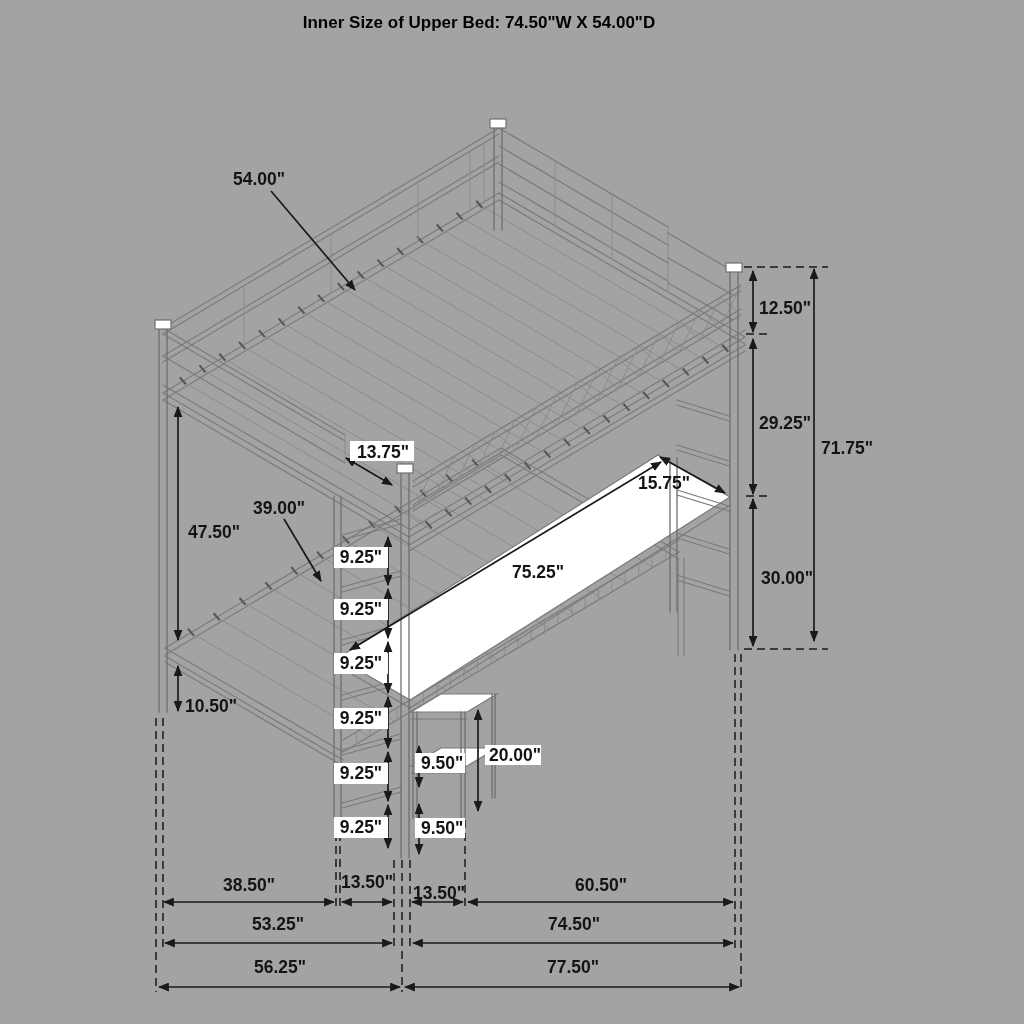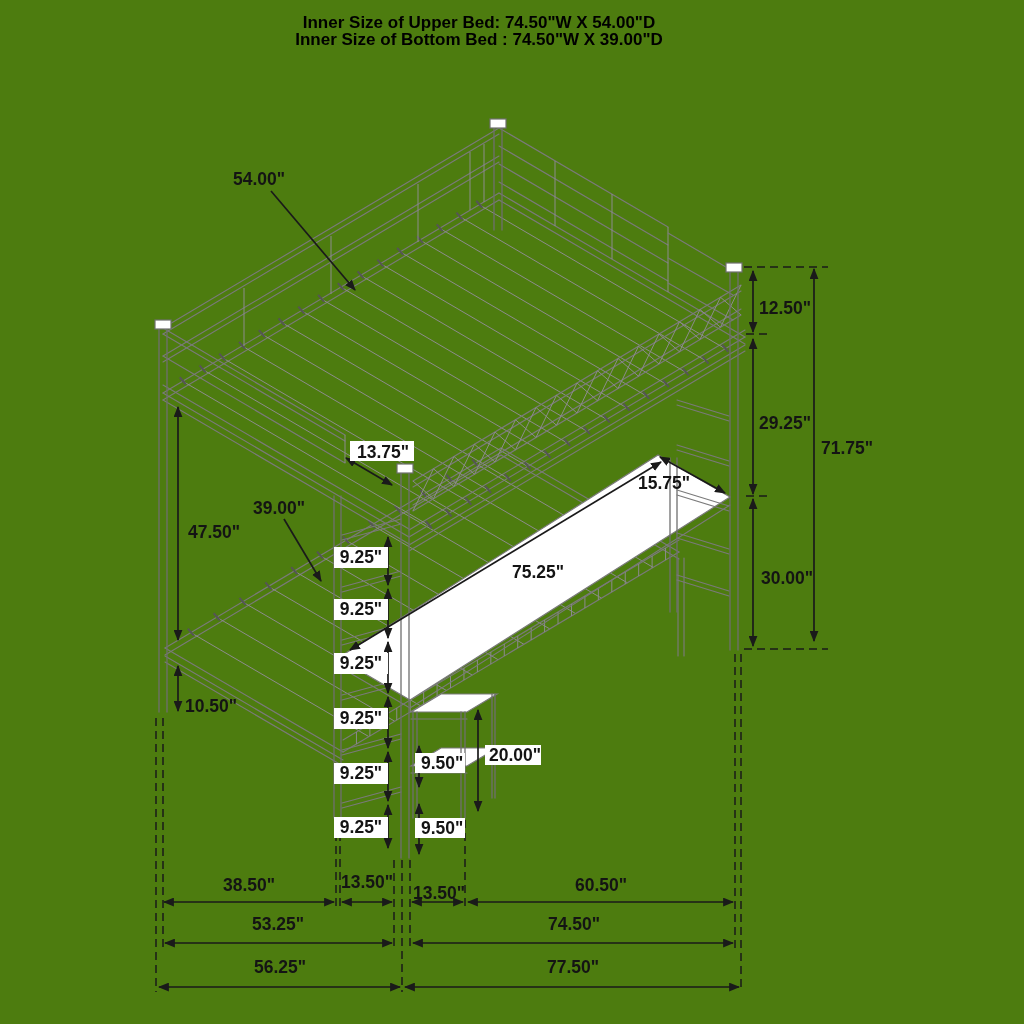"Inner Size of Upper Bed:" .canvas { background: #4d7c0f -> #a3a3a3 }
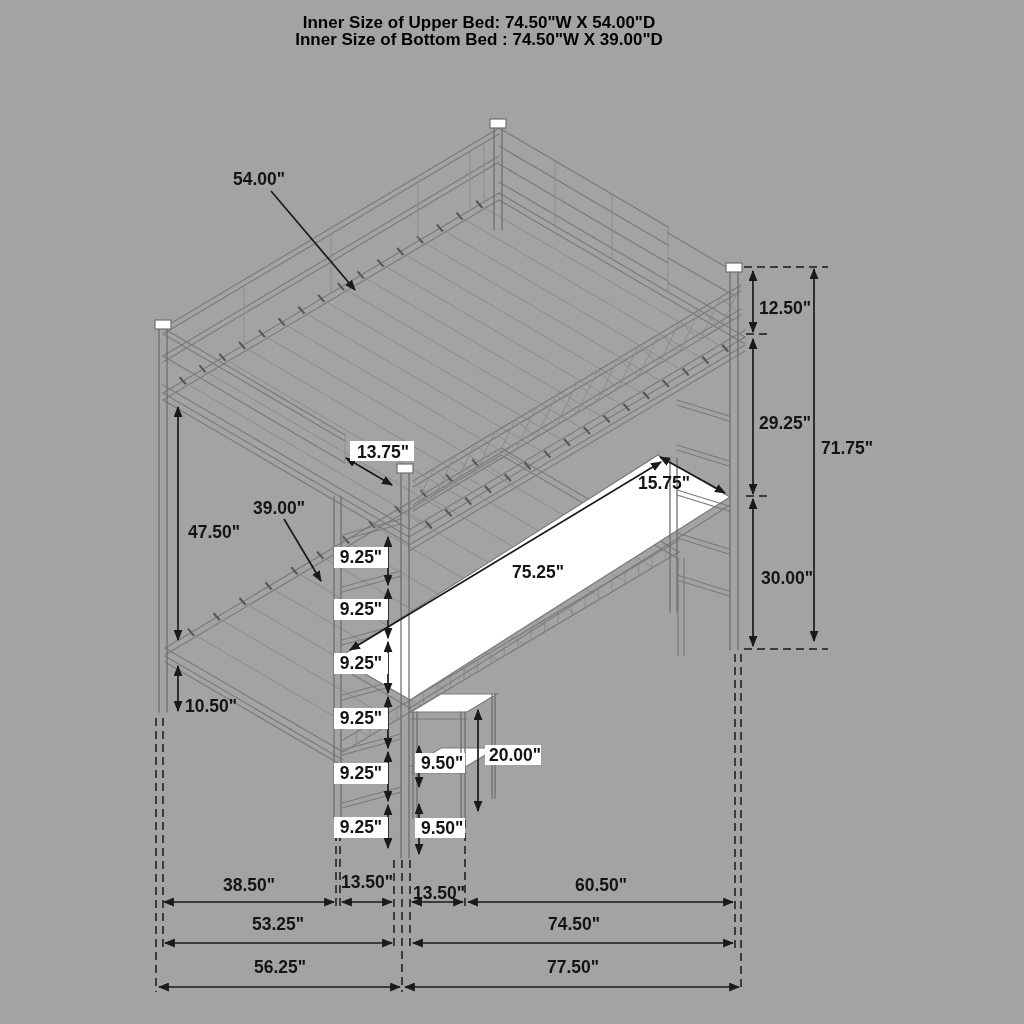"Inner Size of Bottom Bed" div { html: <div>Inner Size of Bottom Bed : 74.50"W X 39.00"D</div> -> none }
